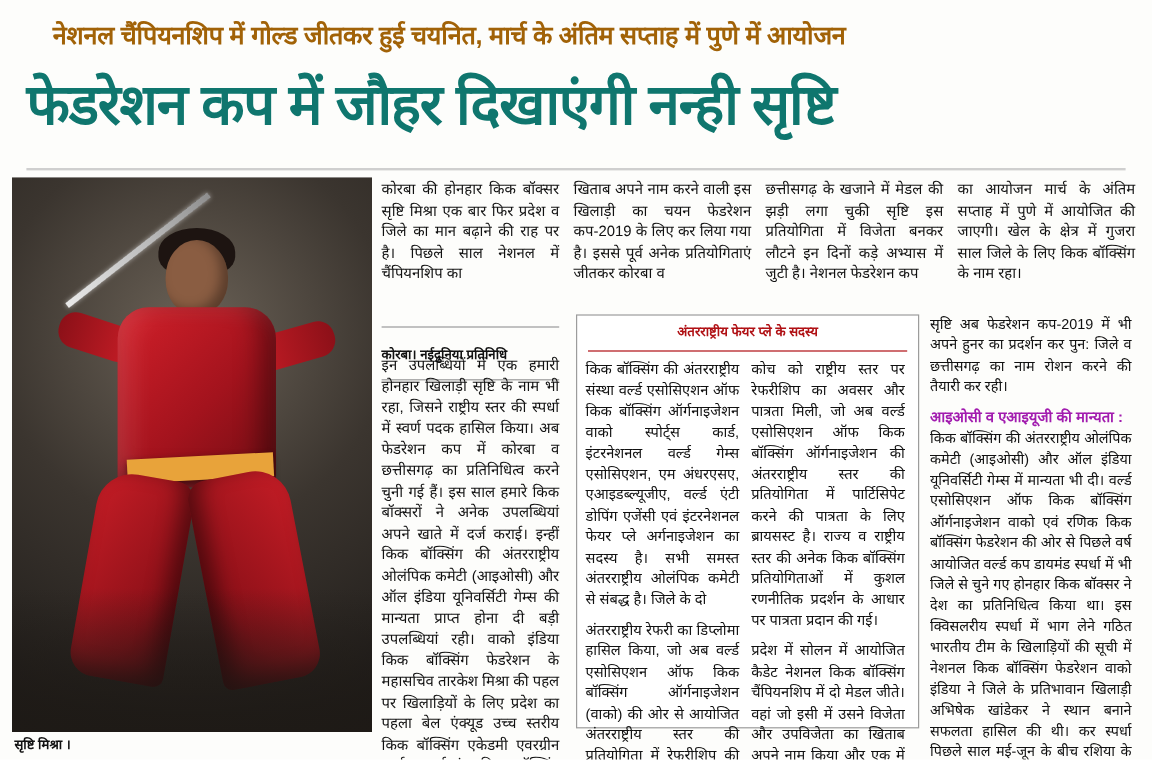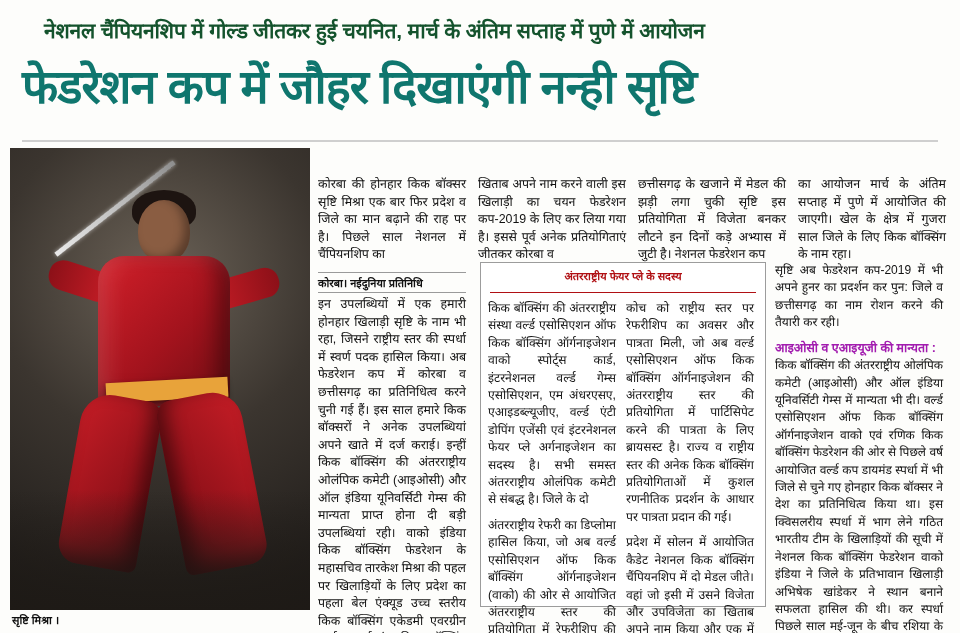"नेशनल चैंपियनशिप में गोल्ड जीतकर" .kicker { color: #14532d -> #a16207 }
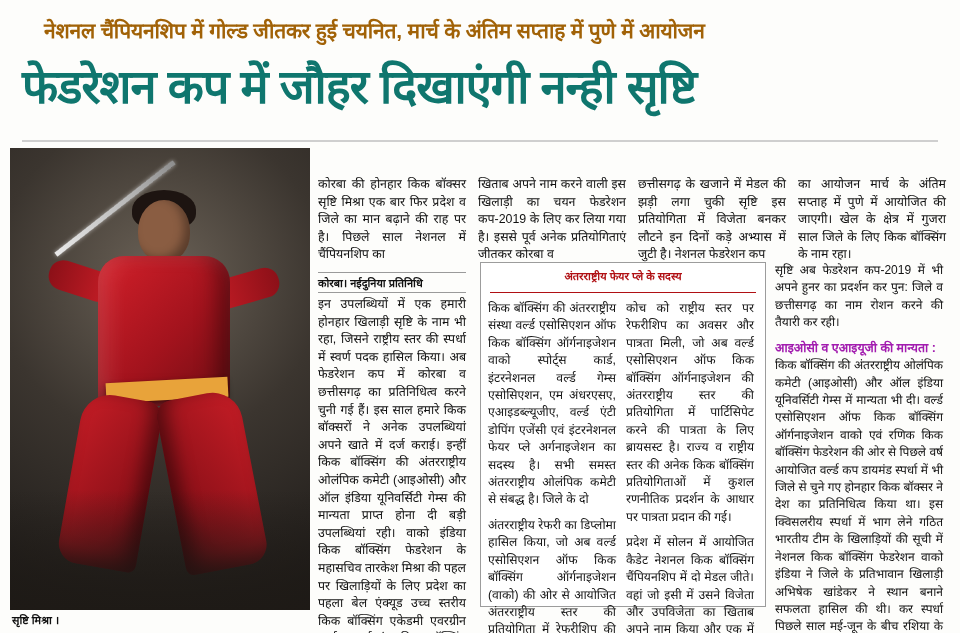"कोरबा की होनहार किक बॉक्सर" .intro-col { margin-top: 26px -> none }
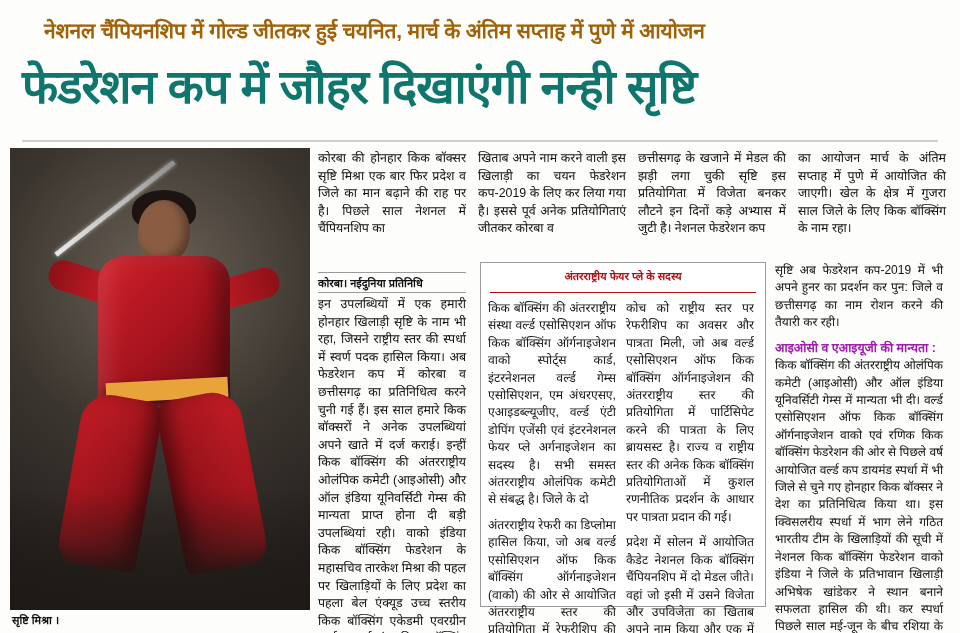"कोरबा। नईदुनिया प्रतिनिधि" .byline { padding: 2px 0 -> 14px 0 }
